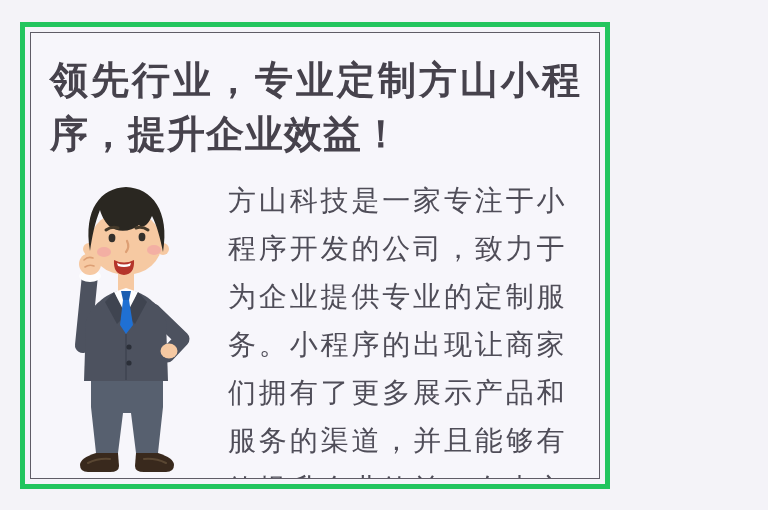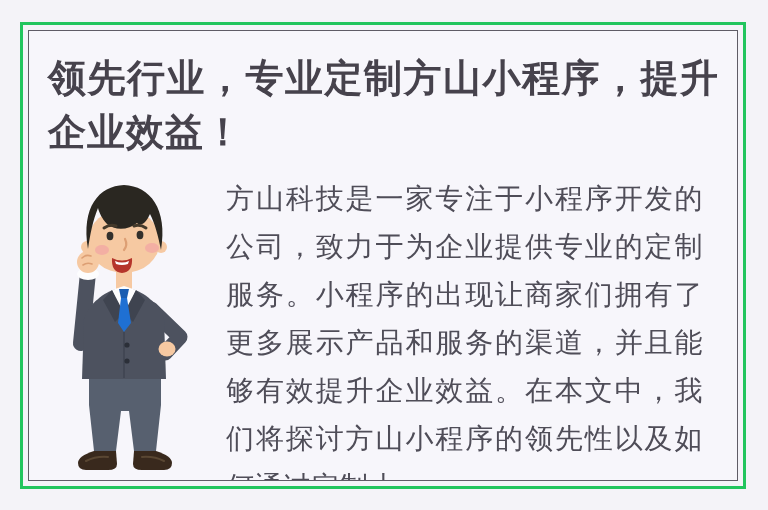"领先行业，专业定制方山小程序，提升企业效益！" .card { border: 3px solid #22c55e -> 5px solid #22c55e; width: 726px -> 590px }
